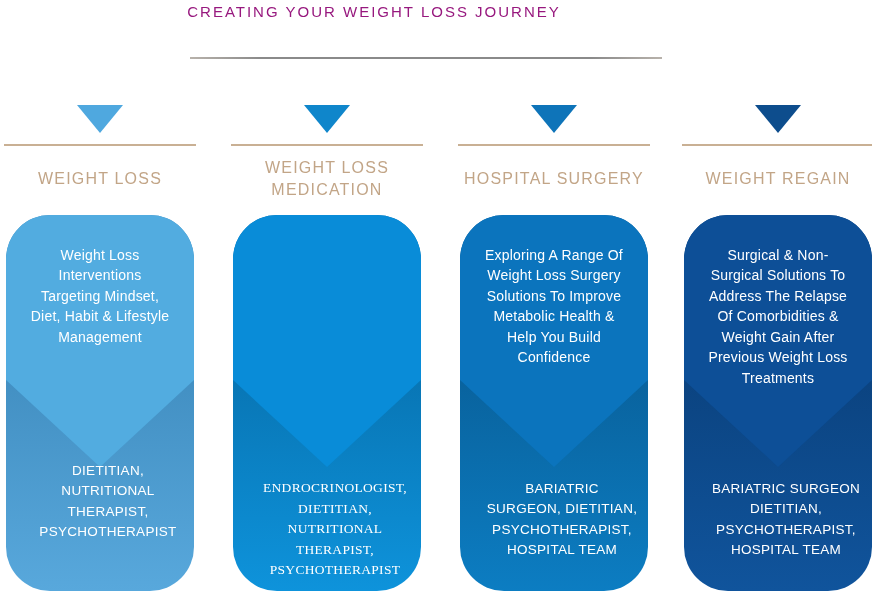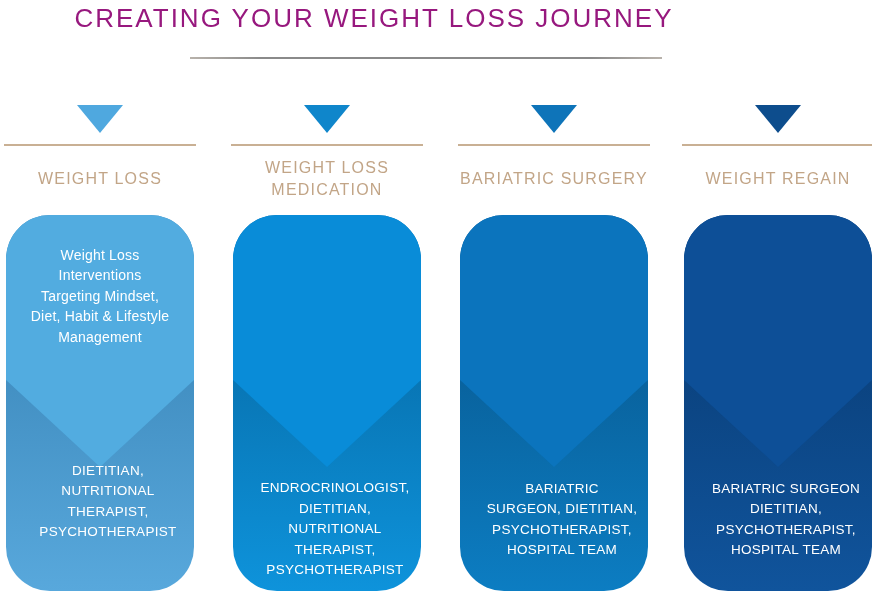"CREATING YOUR WEIGHT LOSS JOURNEY" .page-title { font-size: 26px -> 15px }
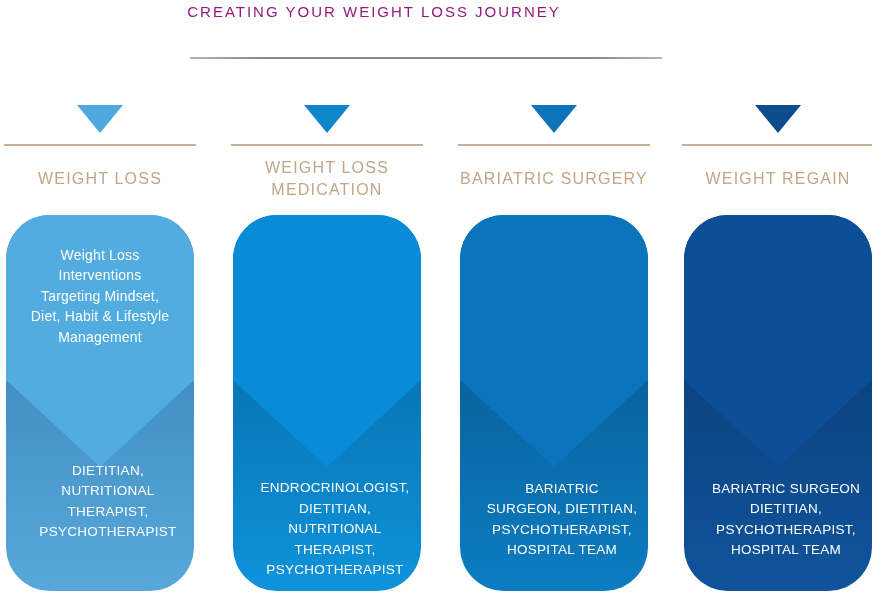"BARIATRIC SURGERY" div.col-heading { text: BARIATRIC -> HOSPITAL }
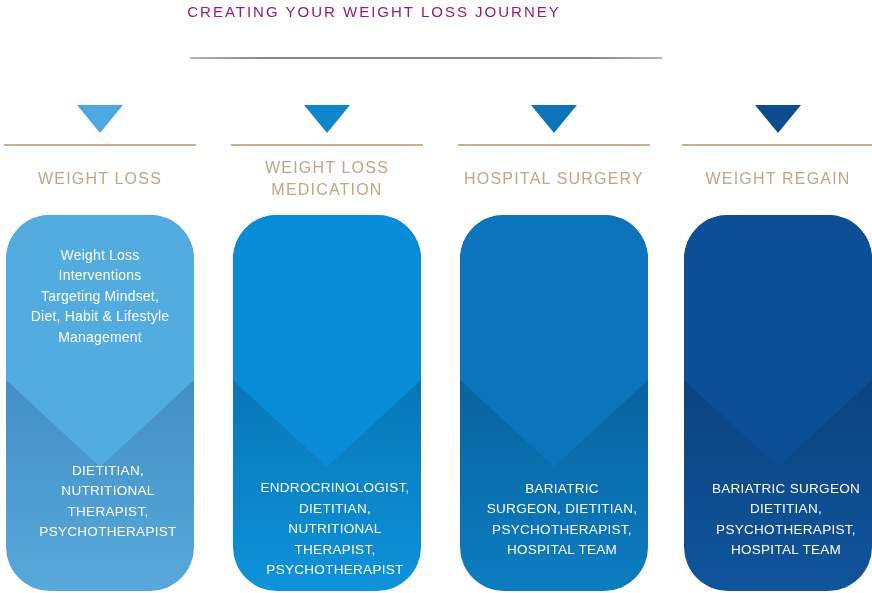"Exploring A Range Of" div.card-desc { html: none -> <div>Exploring A Range Of Weight Loss Surgery Solutions To Improve Metabolic Health &amp; Help You Build Confidence</div> }
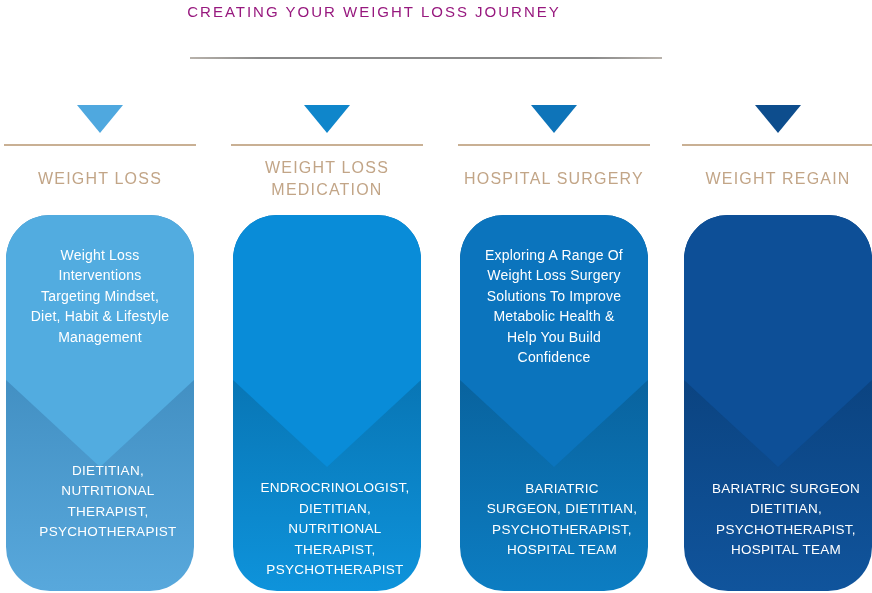"Surgical & Non-" div.card-desc { html: none -> <div>Surgical &amp; Non- Surgical Solutions To Address The Relapse Of Comorbidities &amp; Weight Gain After Previous Weight Loss Treatments</div> }
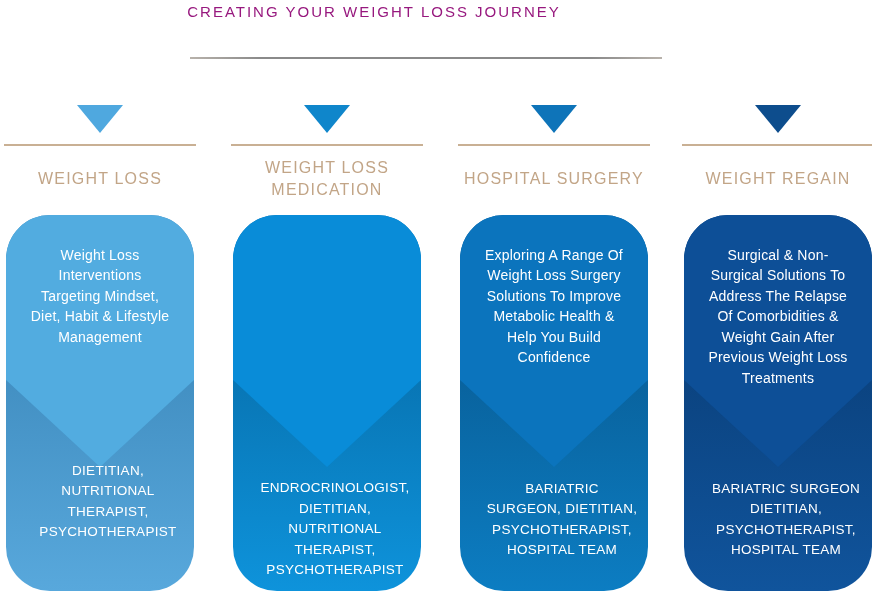"ENDROCRINOLOGIST," .pb-sm { font-family: none -> Liberation Serif, serif }
